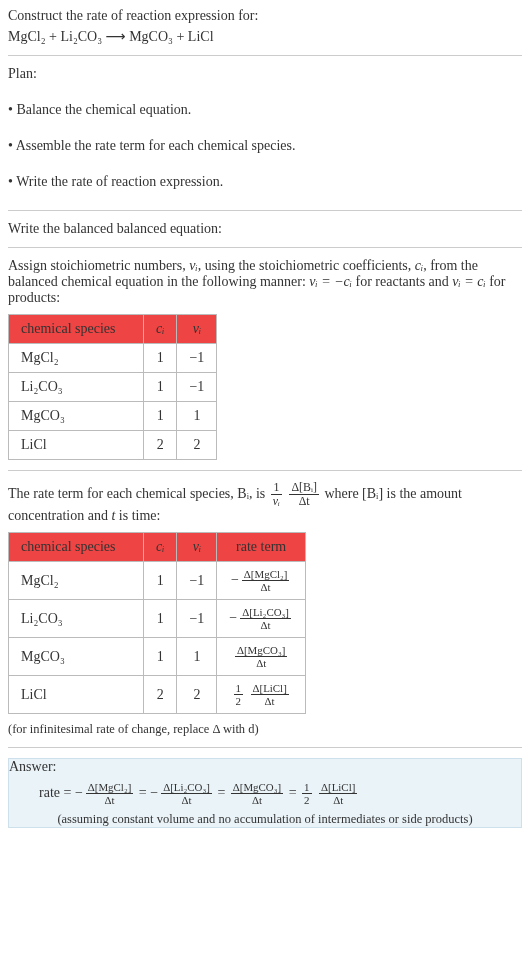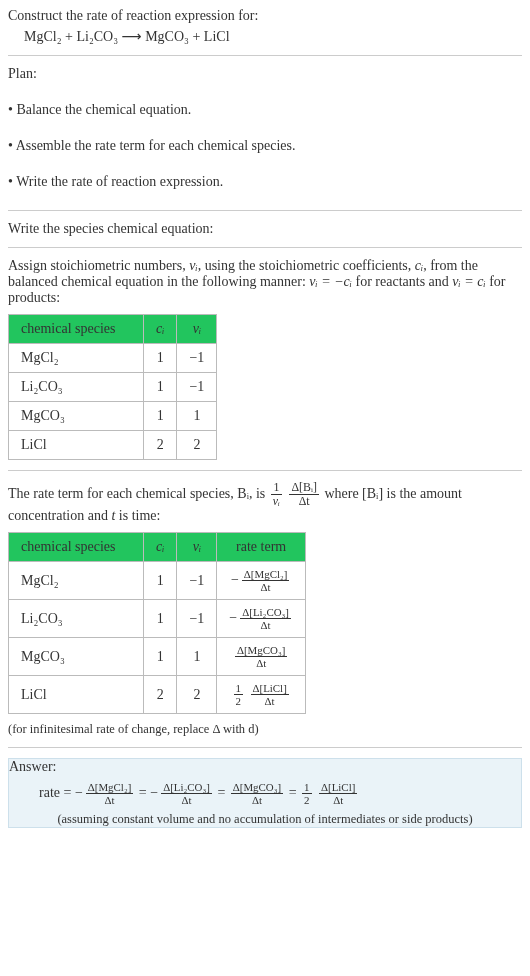"MgCl₂ + Li₂CO₃ ⟶ MgCO₃" .equation { margin: 4px 16px -> 4px 0 }
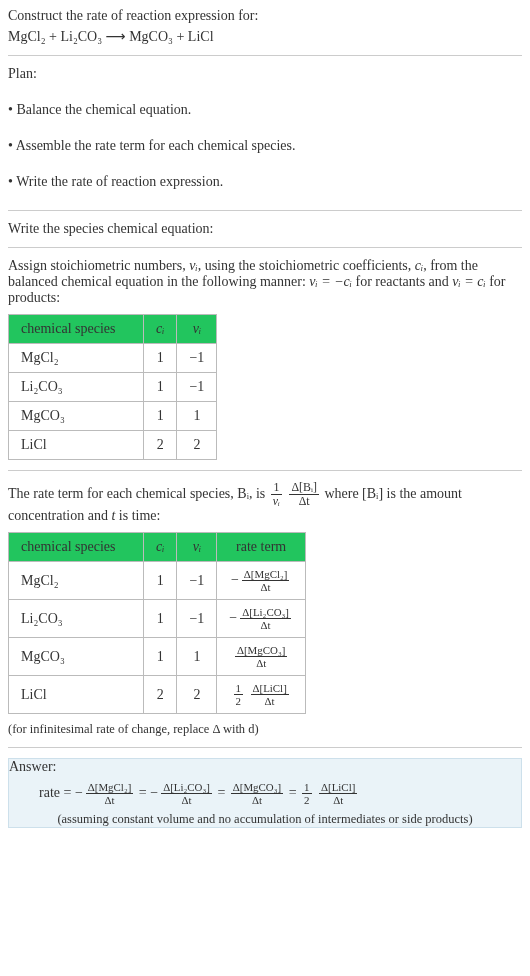"Write the species chemical equation:" div { text: species chemical -> balanced balanced }
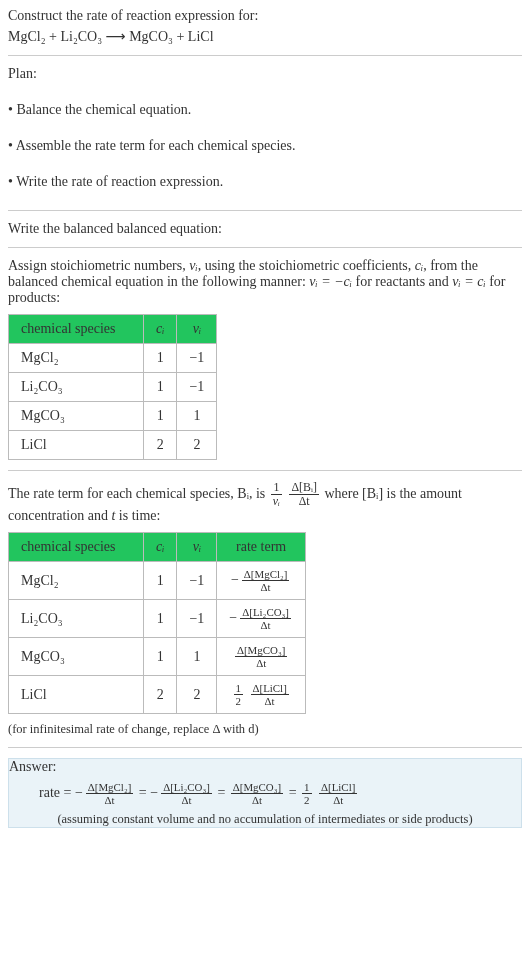"chemical species" th { background: #22c55e -> #ef4444 }
